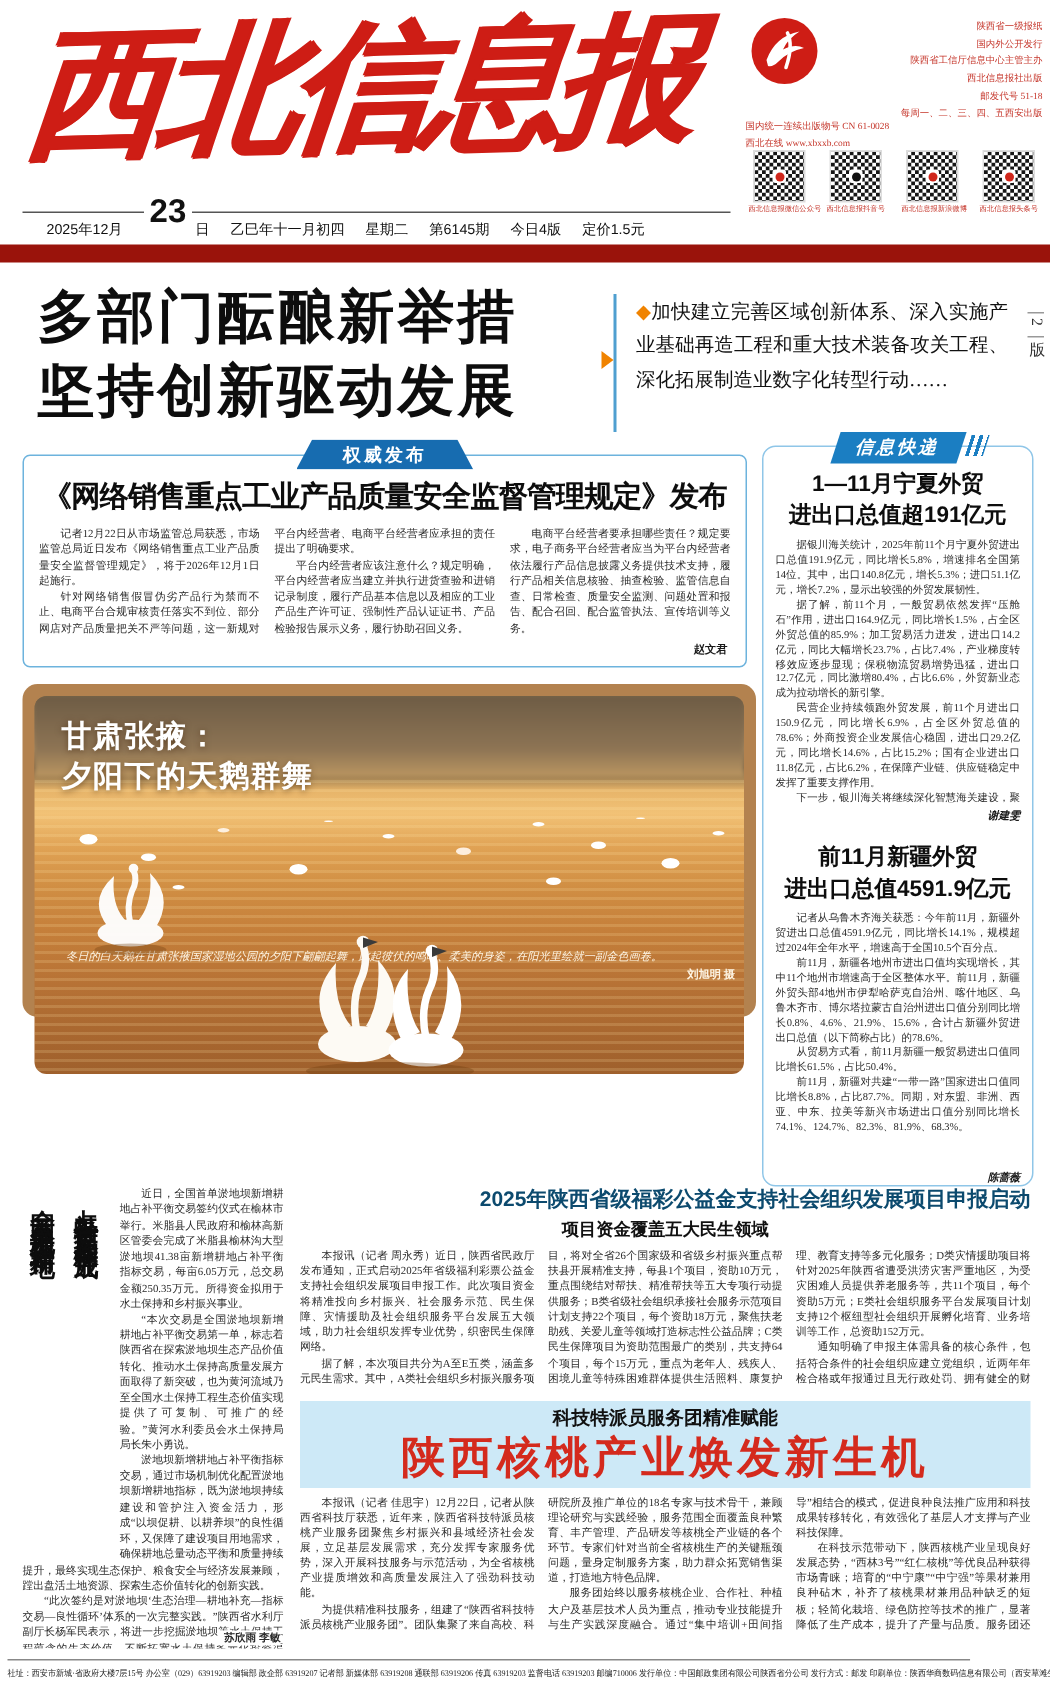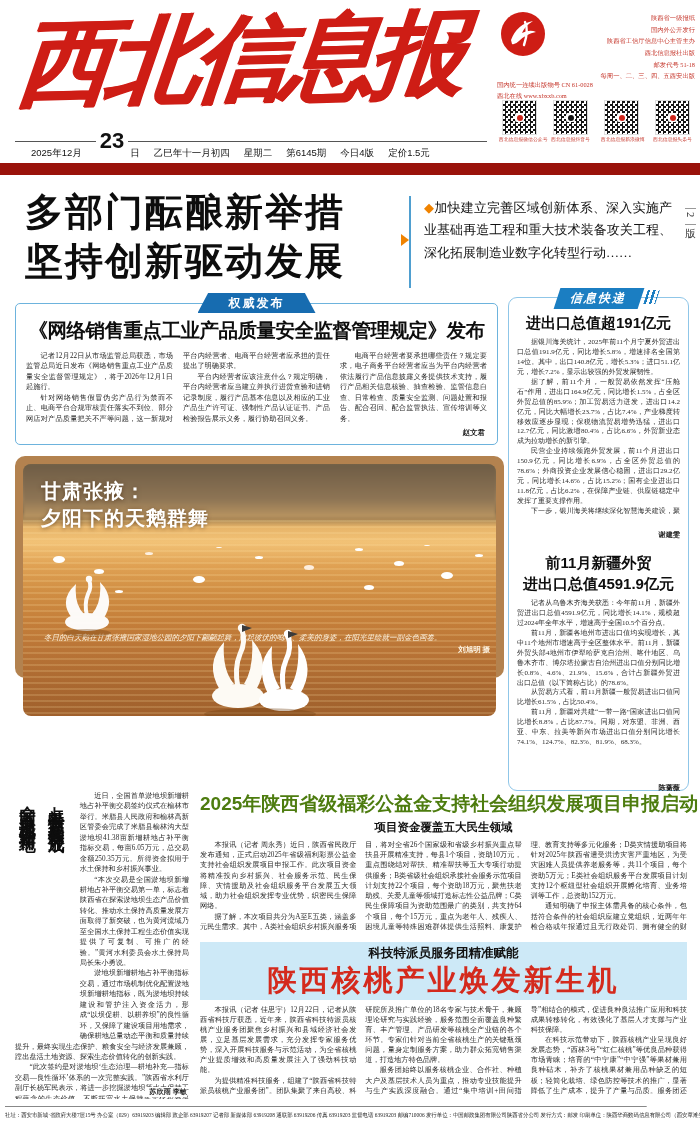"1—11月宁夏外贸" div { html: none -> <div>1—11月宁夏外贸</div> }
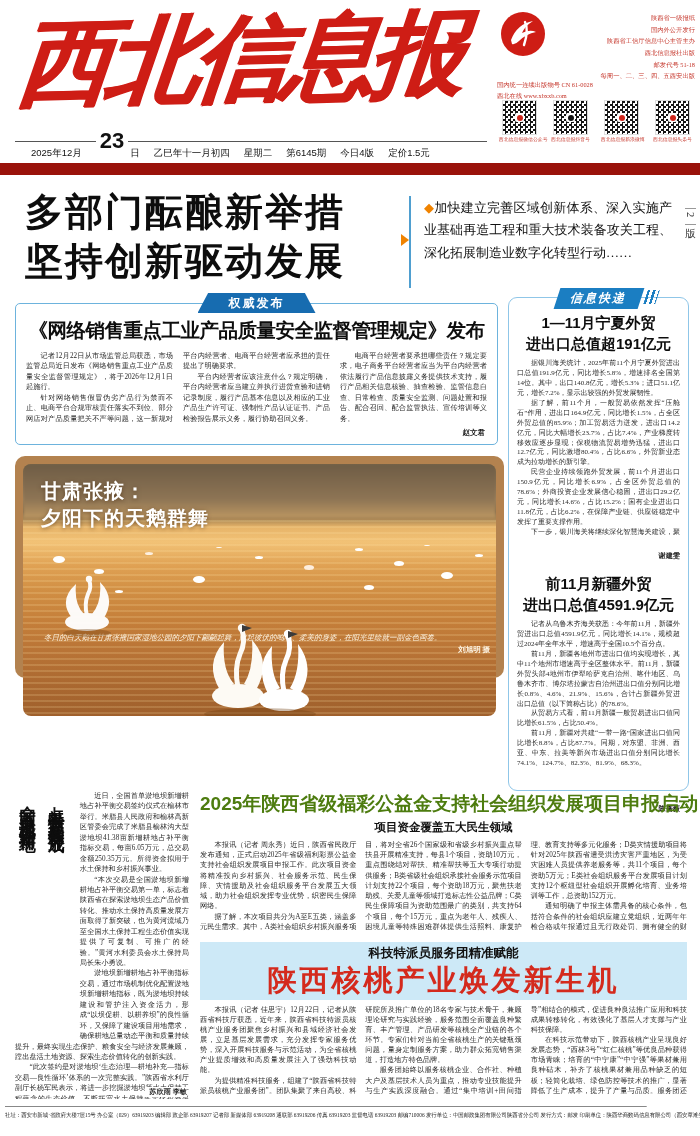"谢建雯" .ex-byline { font-style: none -> italic; margin-top: 16px -> 4px }
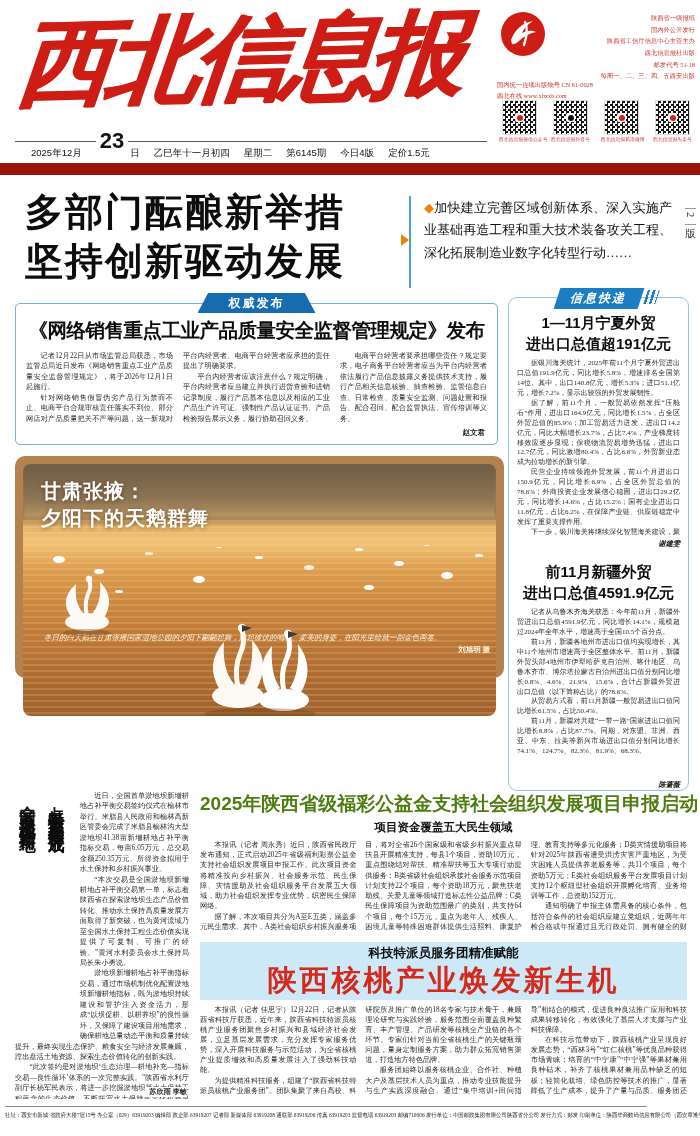"2025年陕西省级福彩公益金支持社会组织发展项目申报启动" .fucai-title { color: #4d7c0f -> #0c4a6e; font-size: 19px -> 14px; text-align: left -> right }
